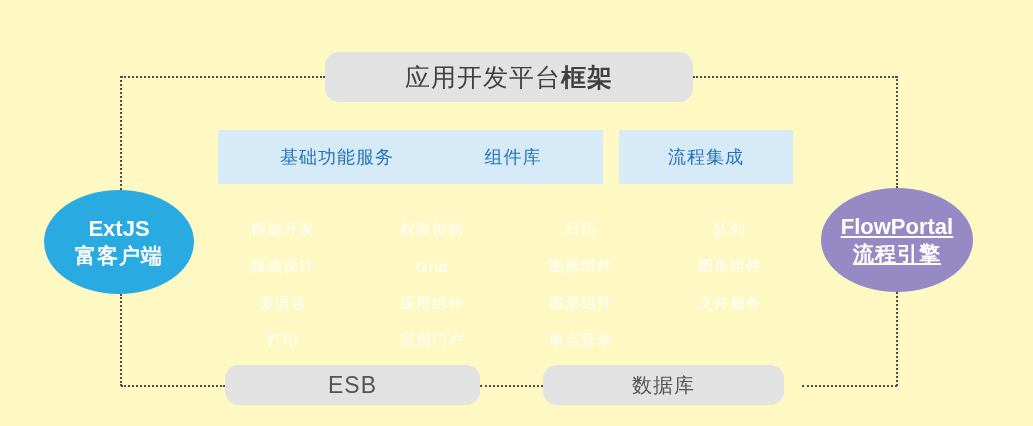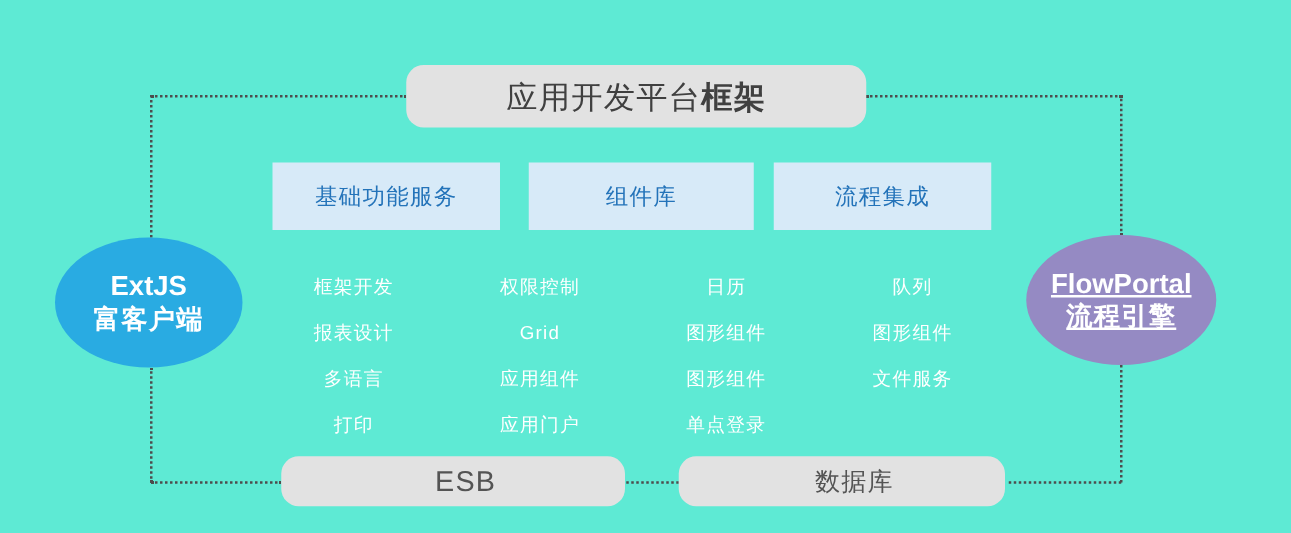"应用开发平台" .canvas { background: #5eead4 -> #fef9c3 }
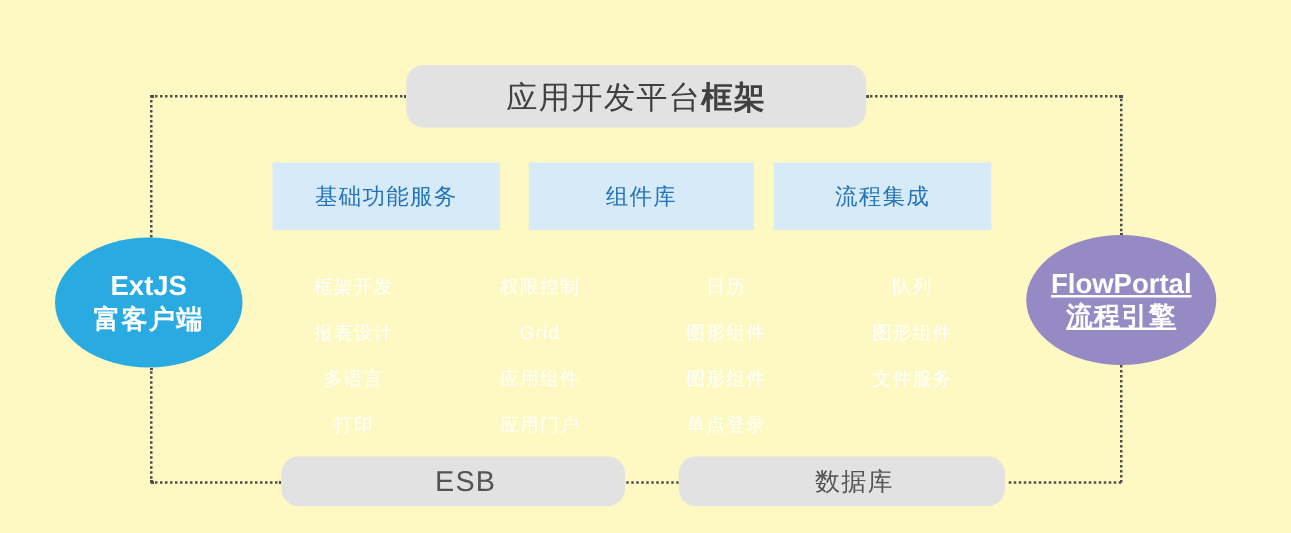"基础功能服务" .hdr1 { padding-left: none -> 28px }
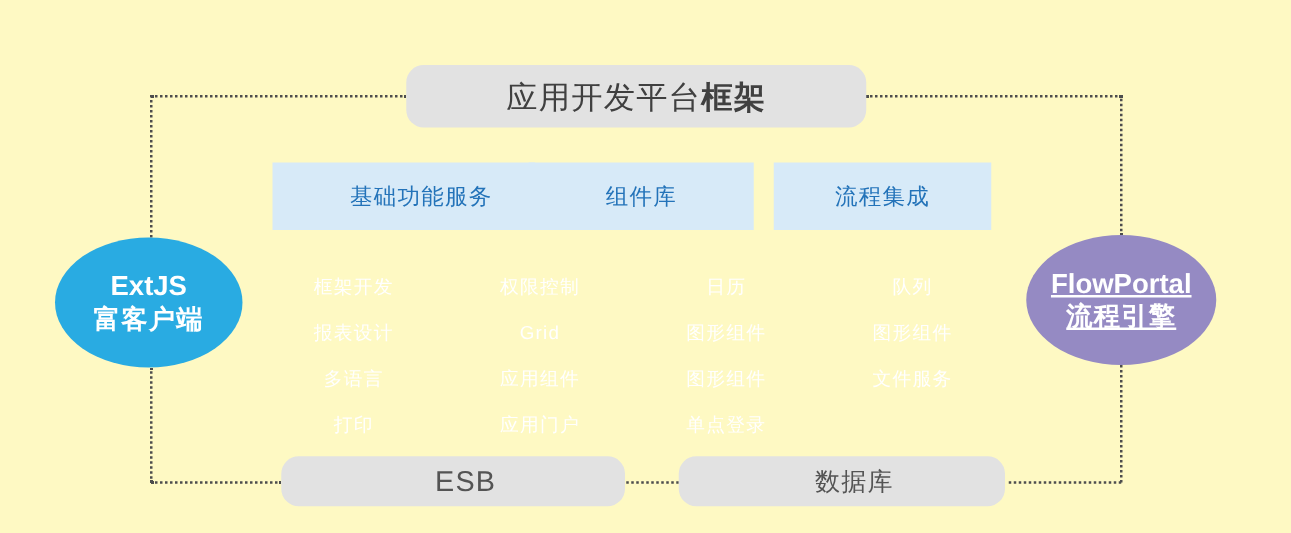"ESB" .bottom-box { padding-left: 20px -> none }
